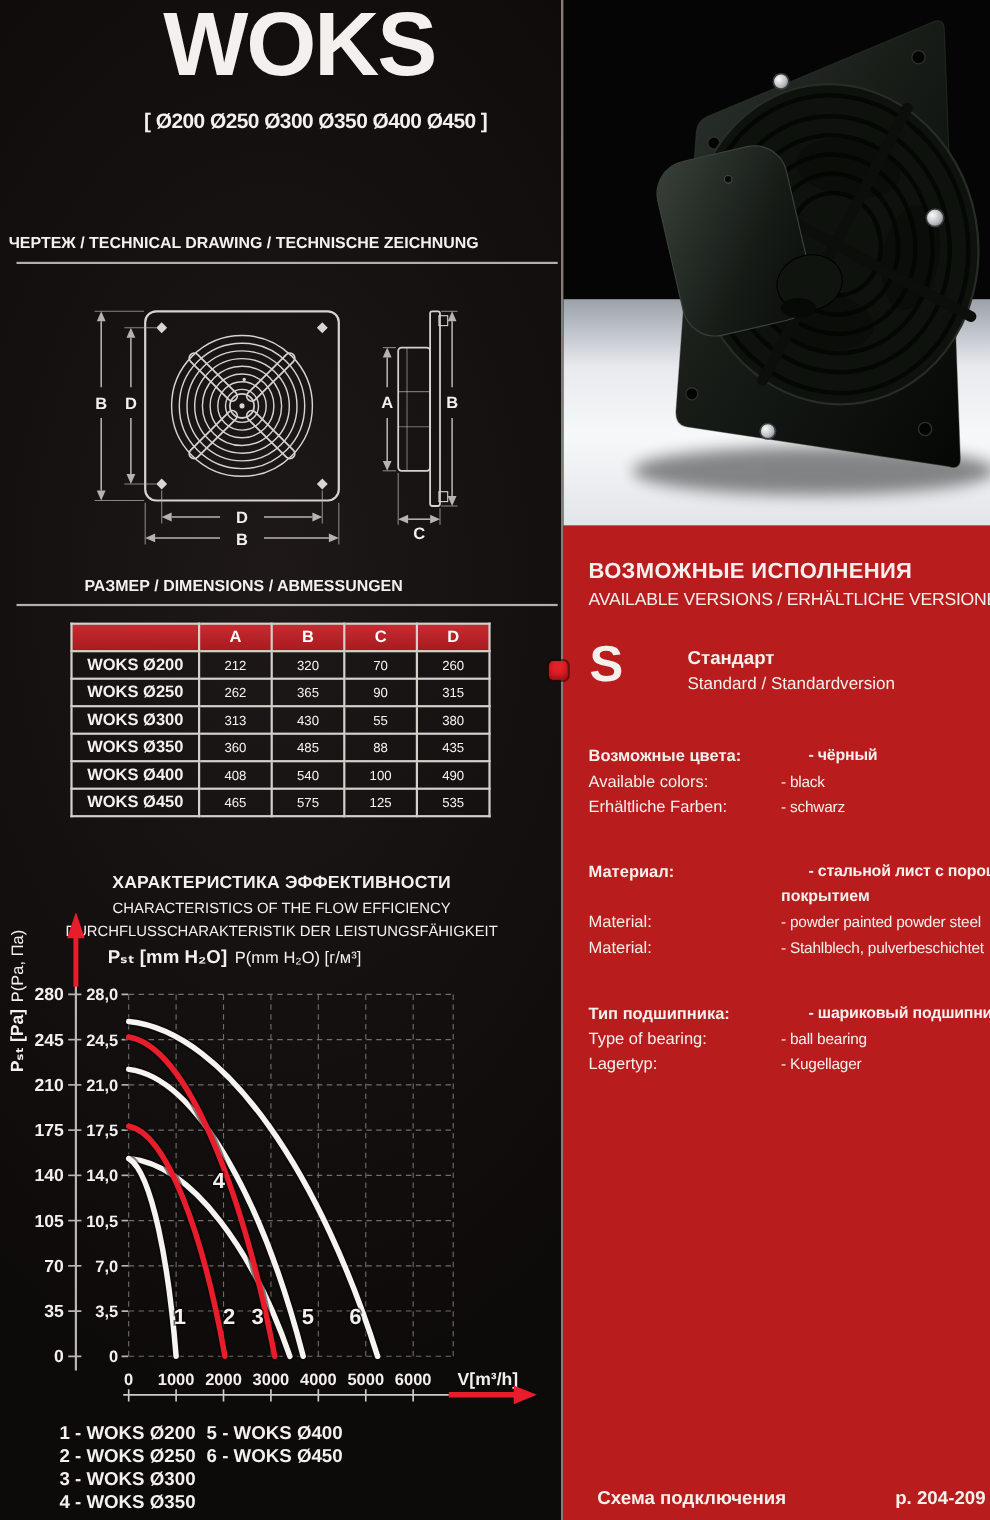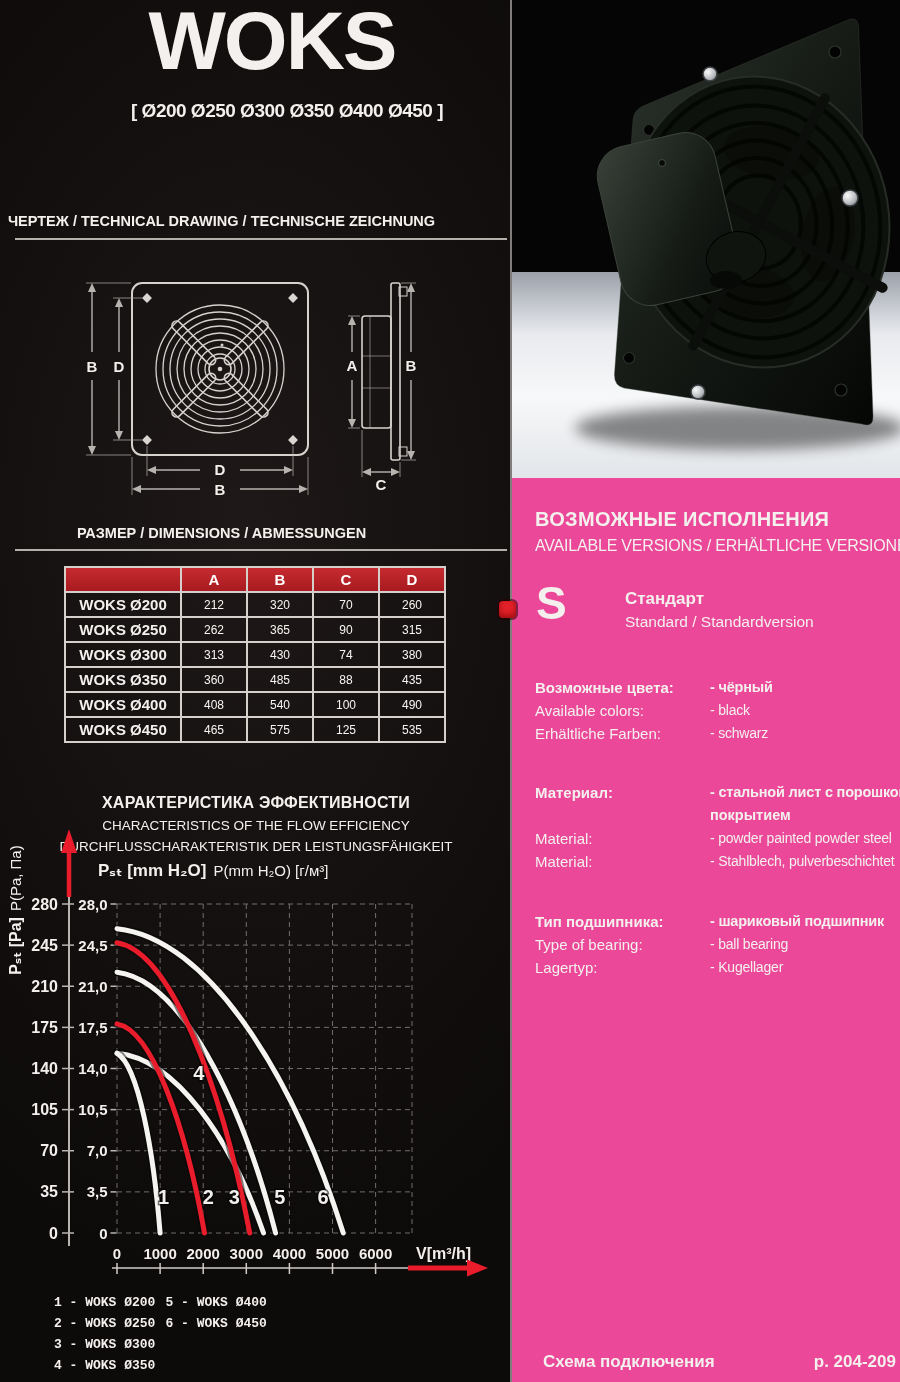"ВОЗМОЖНЫЕ ИСПОЛНЕНИЯ" .right-col { background: #ec4899 -> #b91c1c }
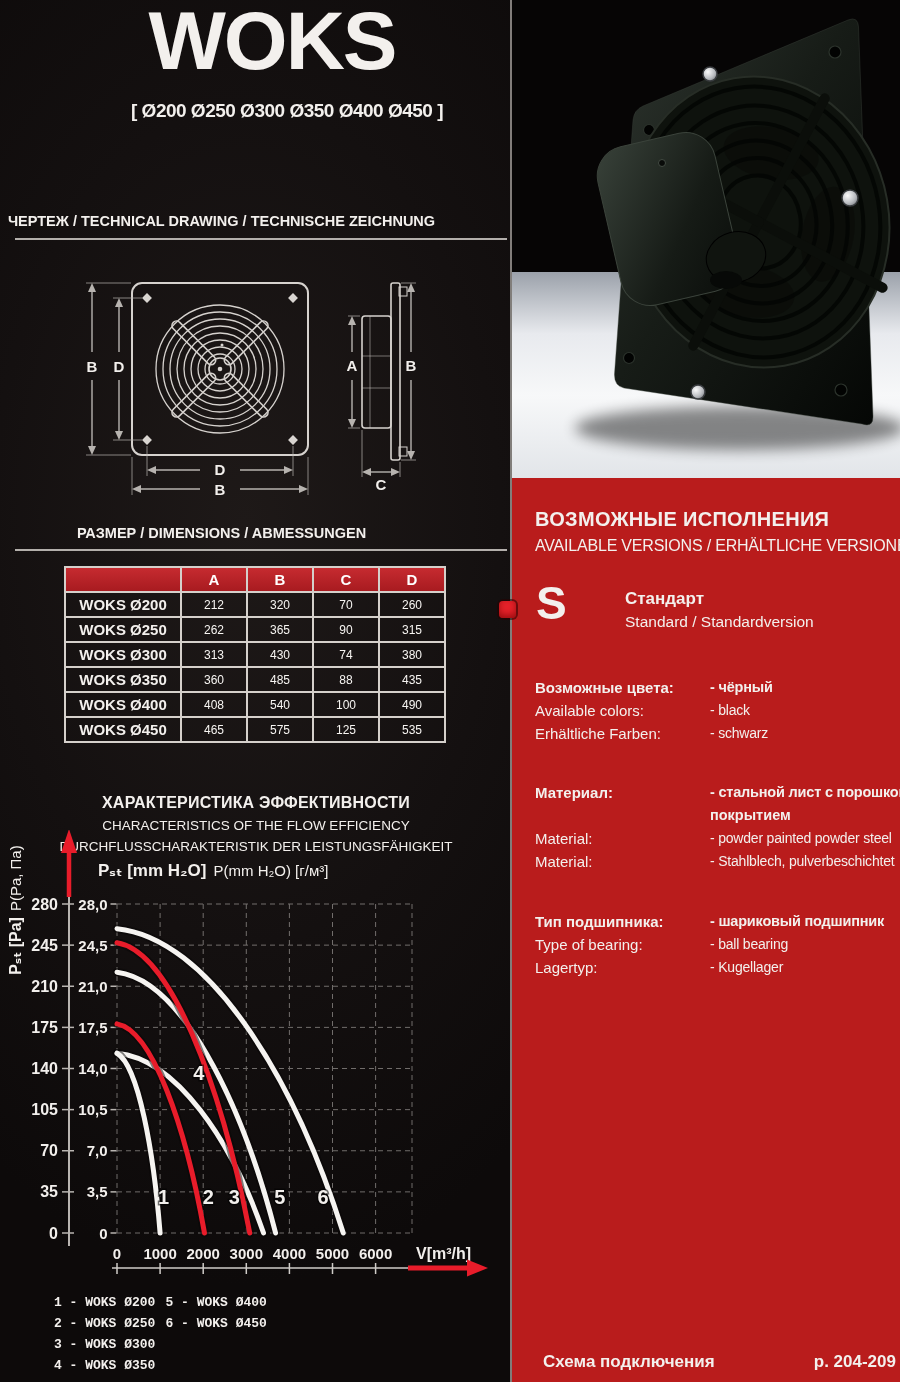"74" td.num { text: 74 -> 55 }
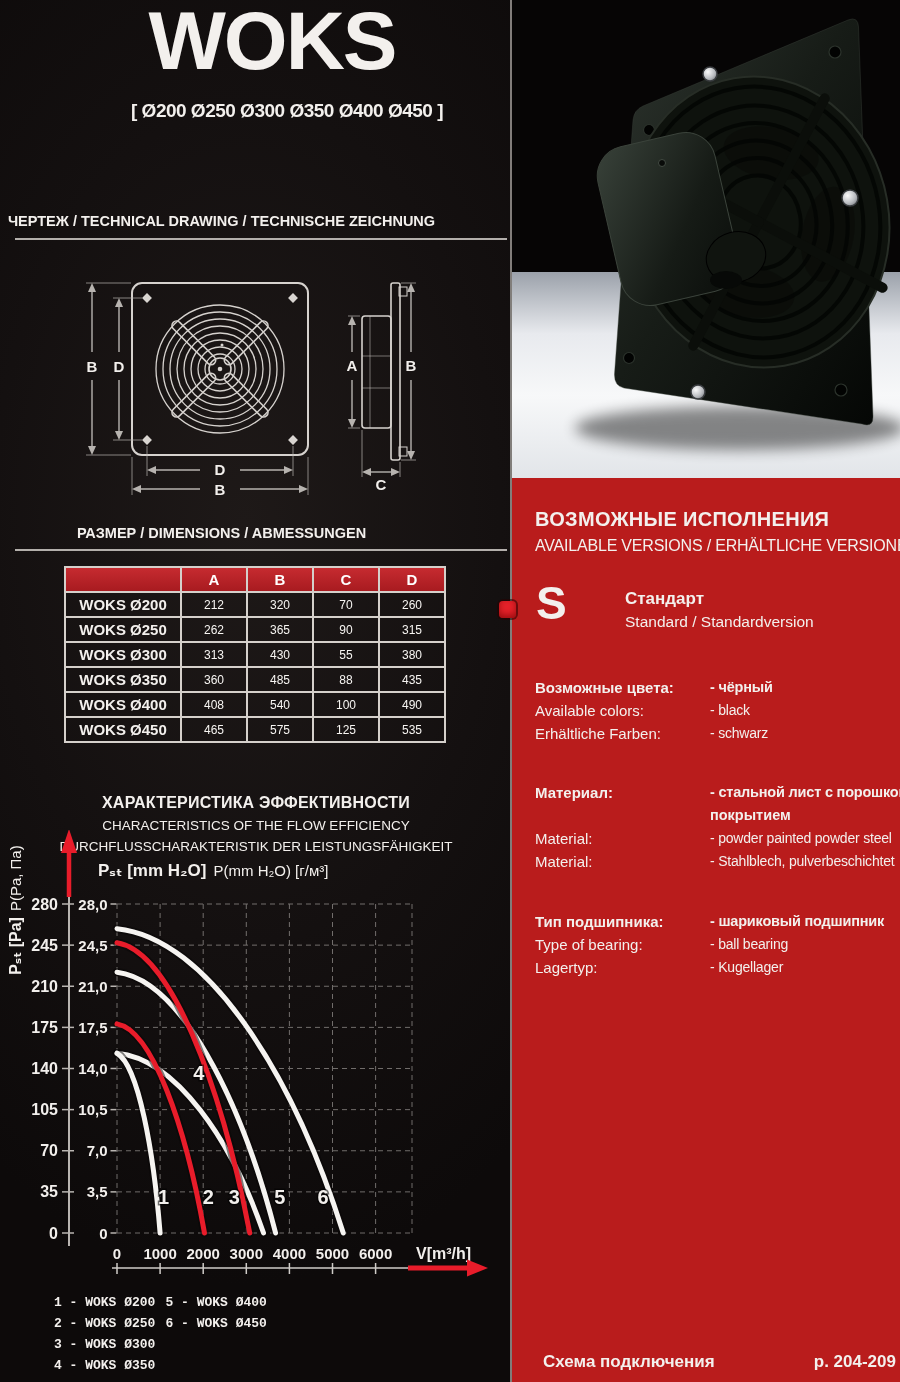"Возможные цвета:" .vrow.bold { gap: none -> 25px }
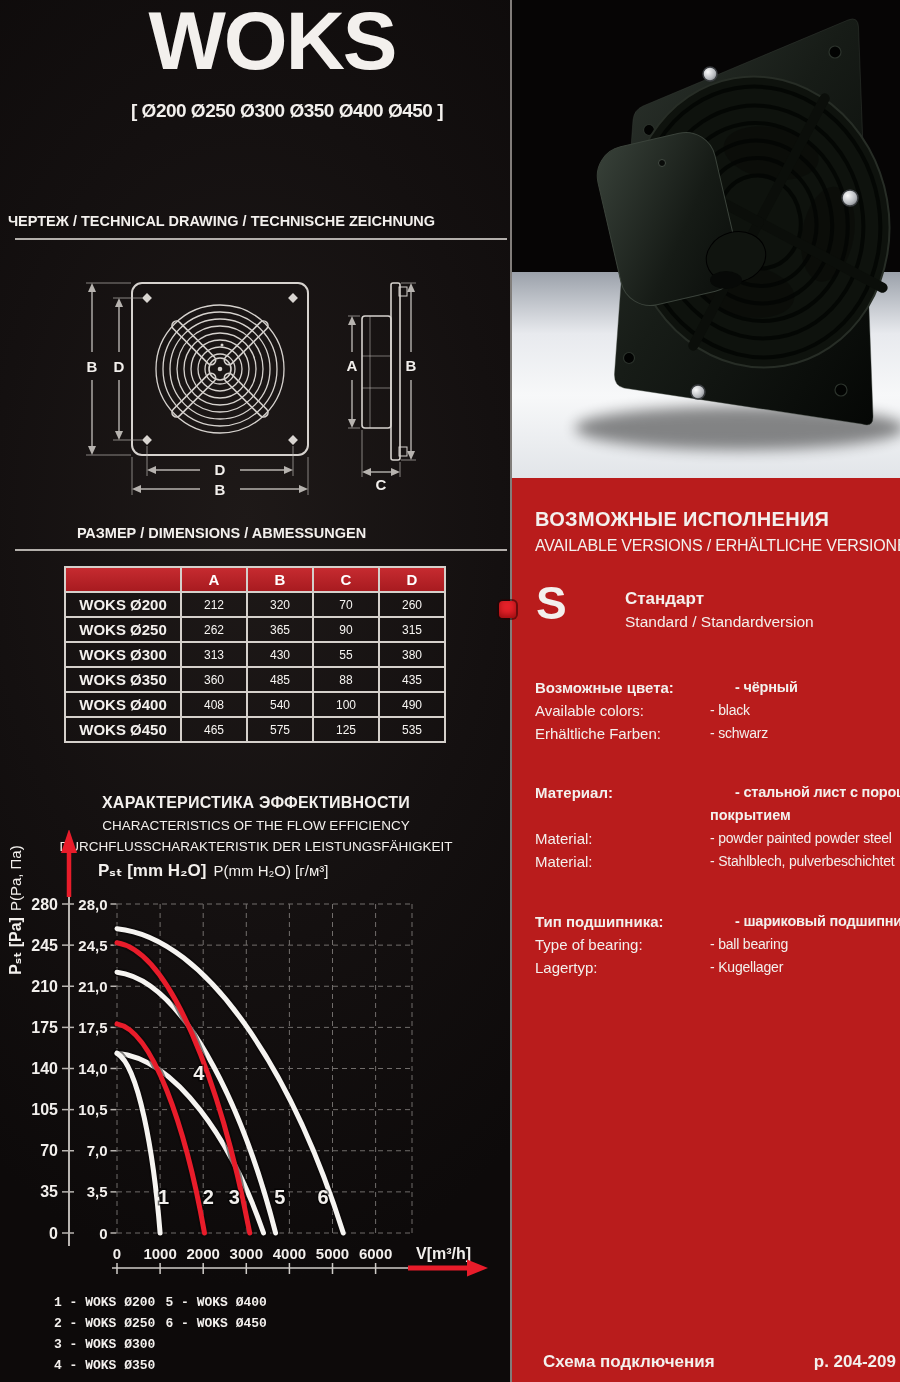"1 - WOKS Ø200" .legend-item { font-family: Liberation Mono, monospace -> none; font-size: 13px -> 17px }
